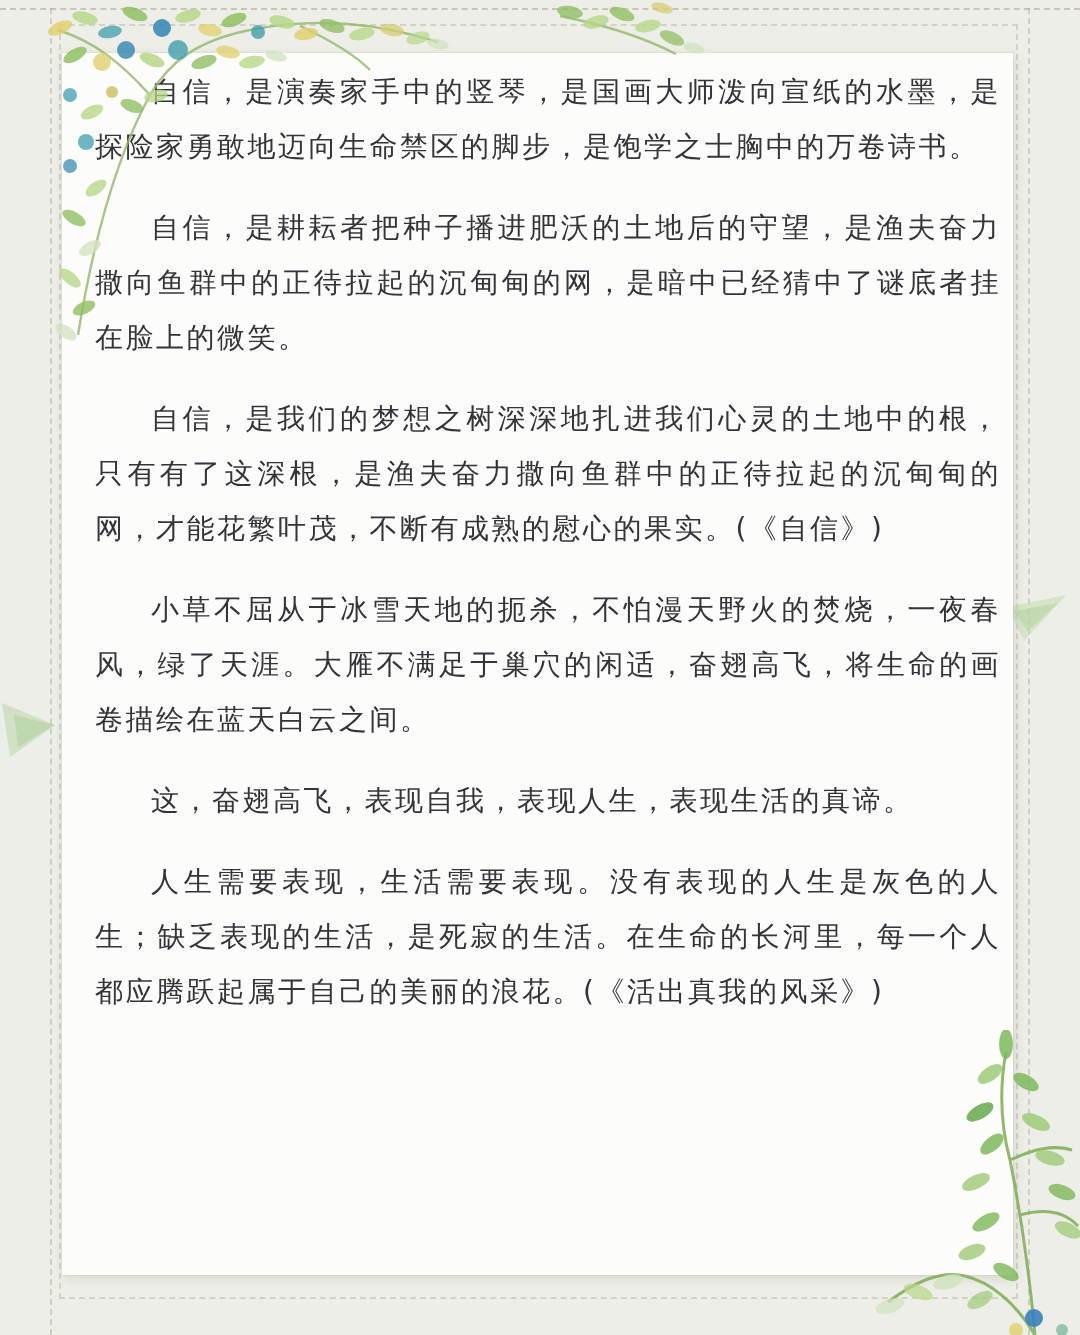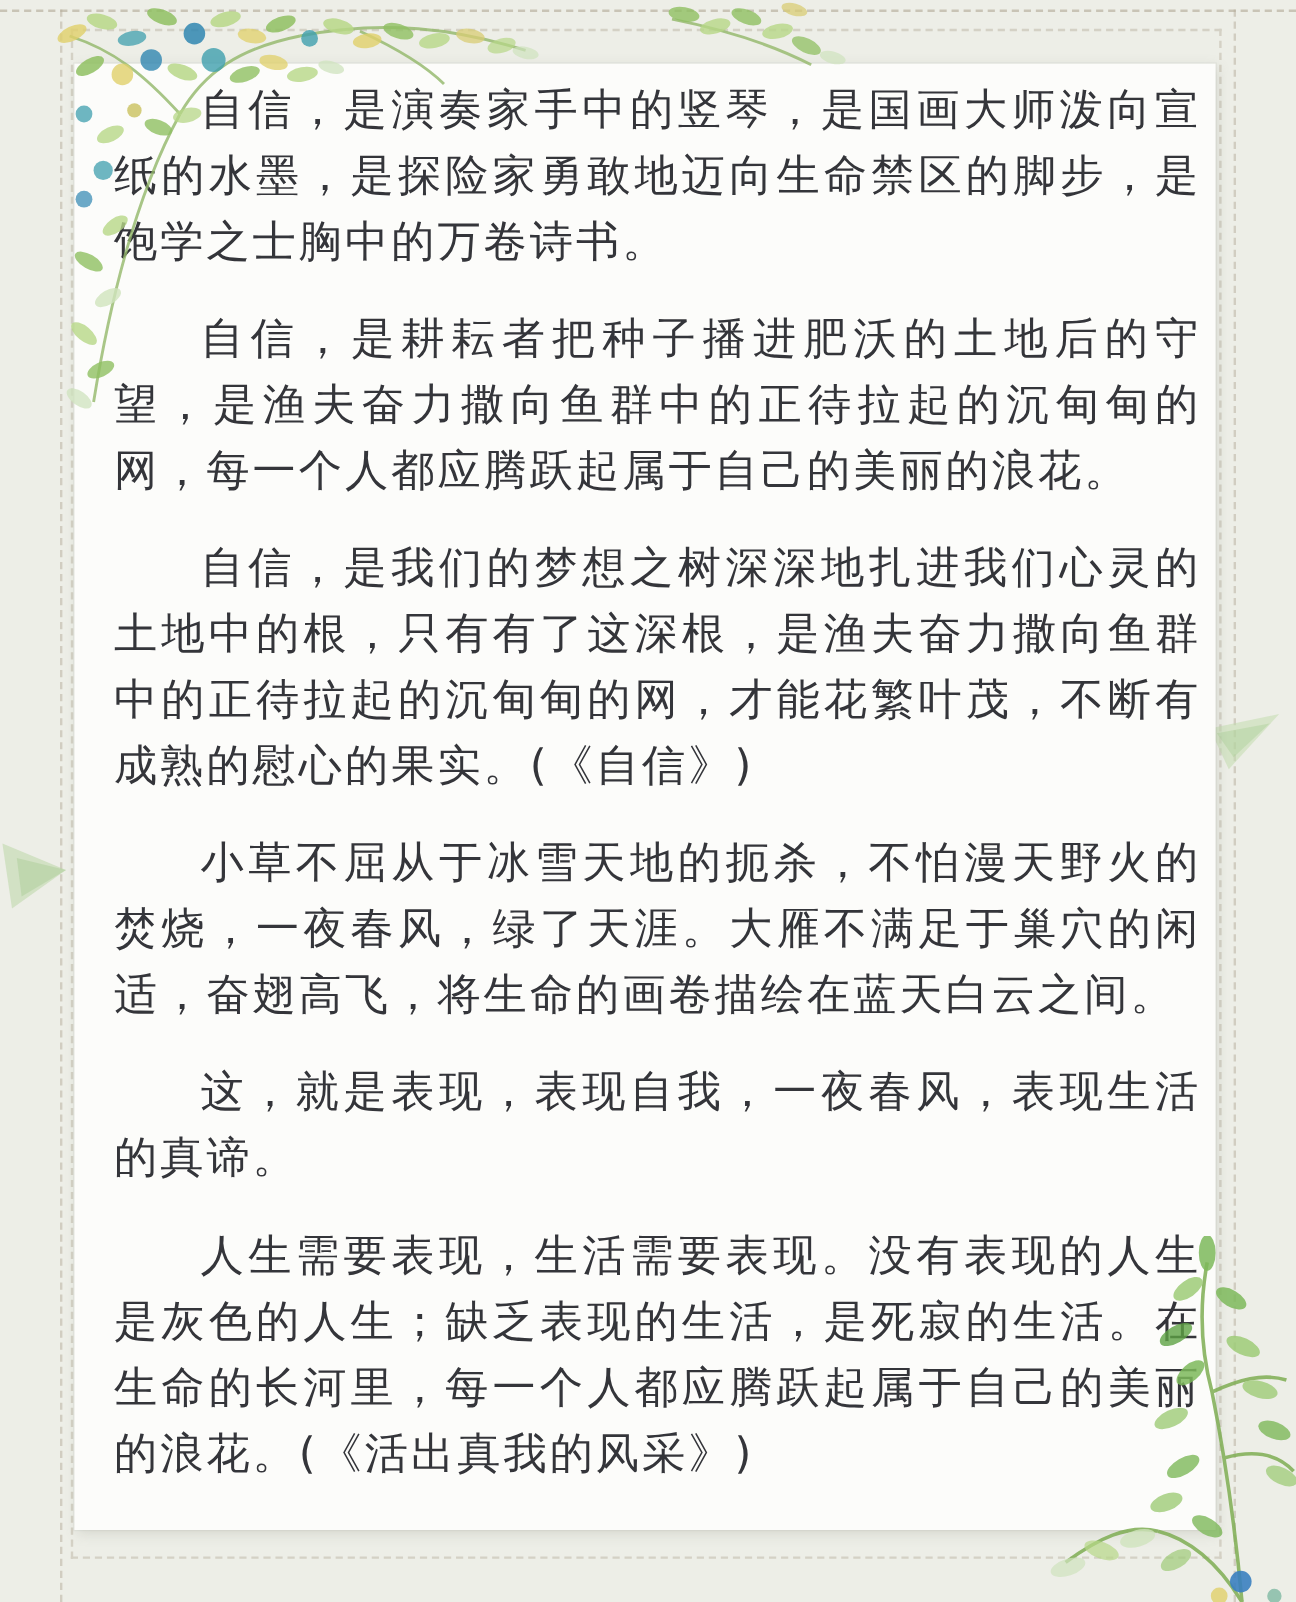"自信，是演奏家手中的竖琴，是国画大师泼向宣纸的水墨，是探险家勇敢地迈向生命禁区的" .para { font-size: 36px -> 28px }
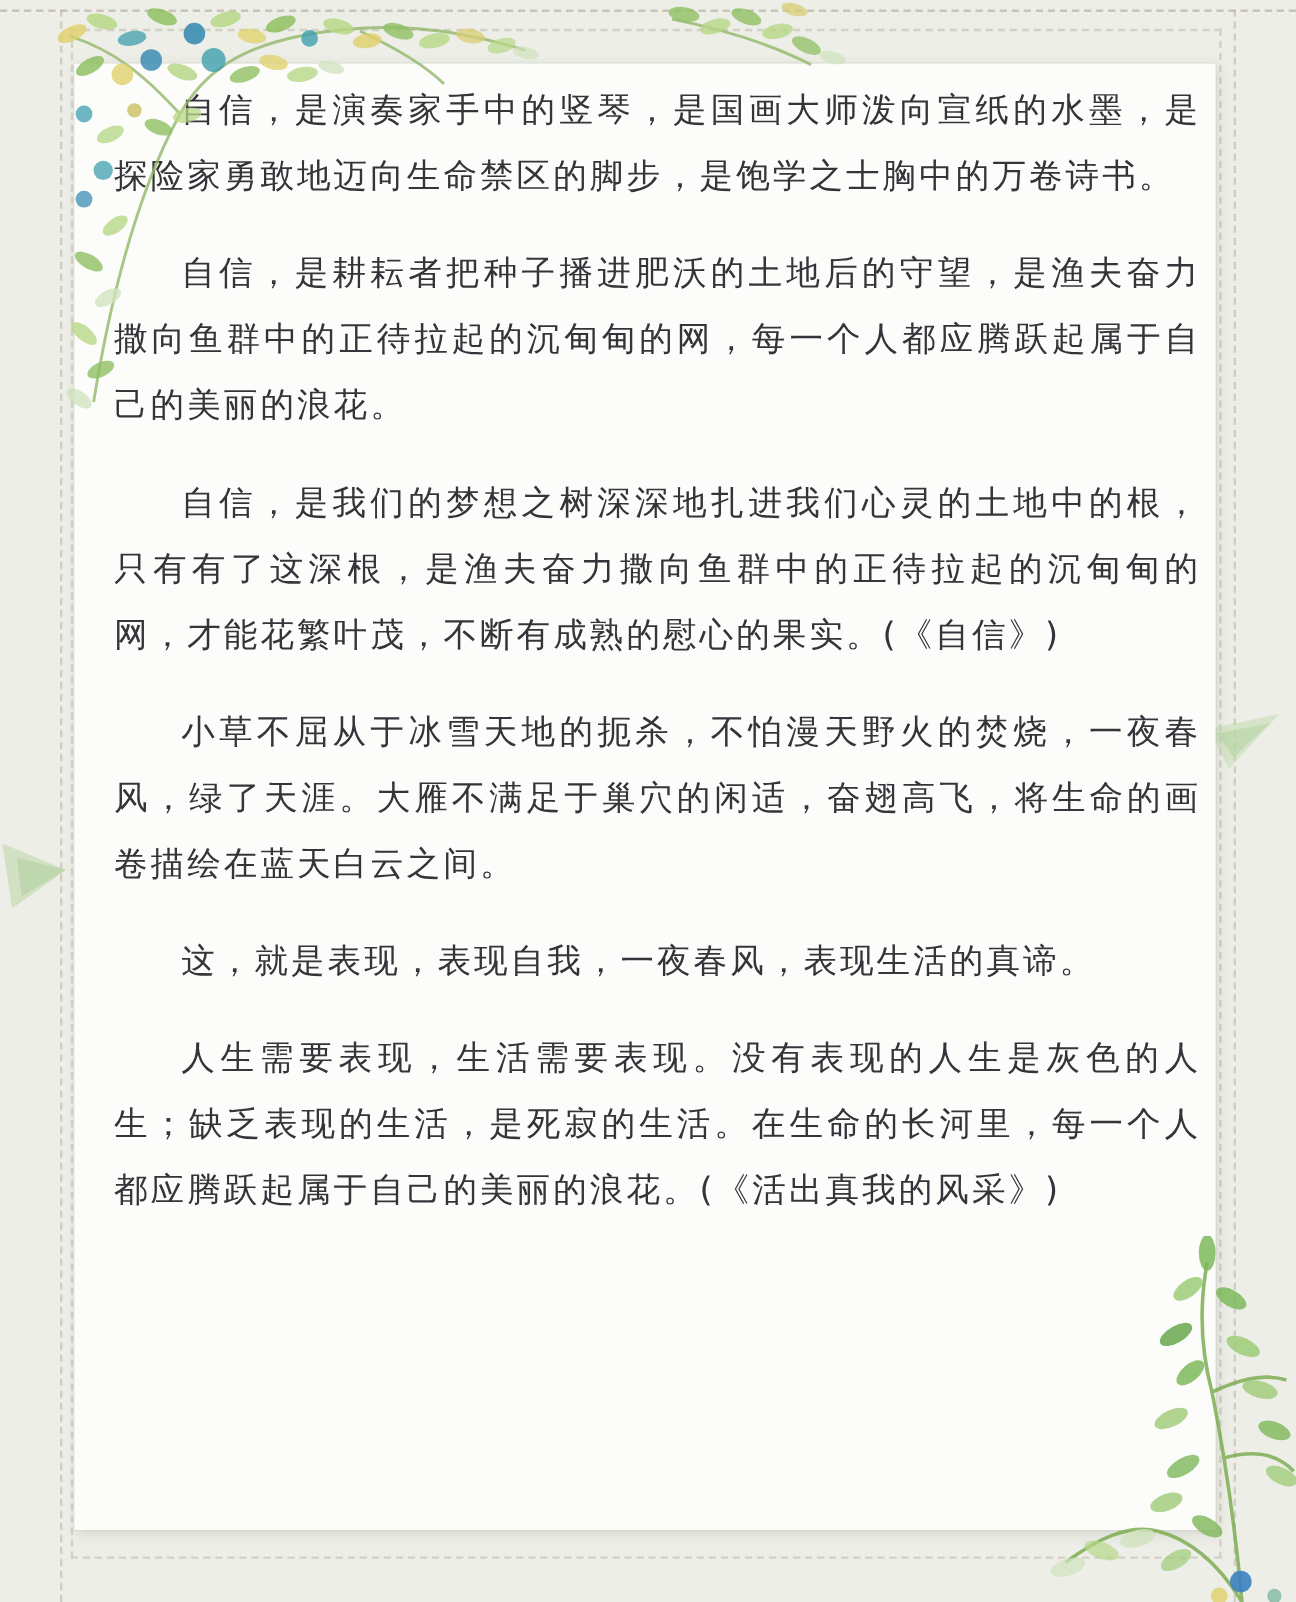"自信，是耕耘者把种子播进肥沃的土地后的守望，是渔夫奋力撒向鱼群中的正待拉起的沉甸" p.para { text: 每一个人都应腾跃起属于自己的美丽的浪花 -> 是暗中已经猜中了谜底者挂在脸上的微笑 }
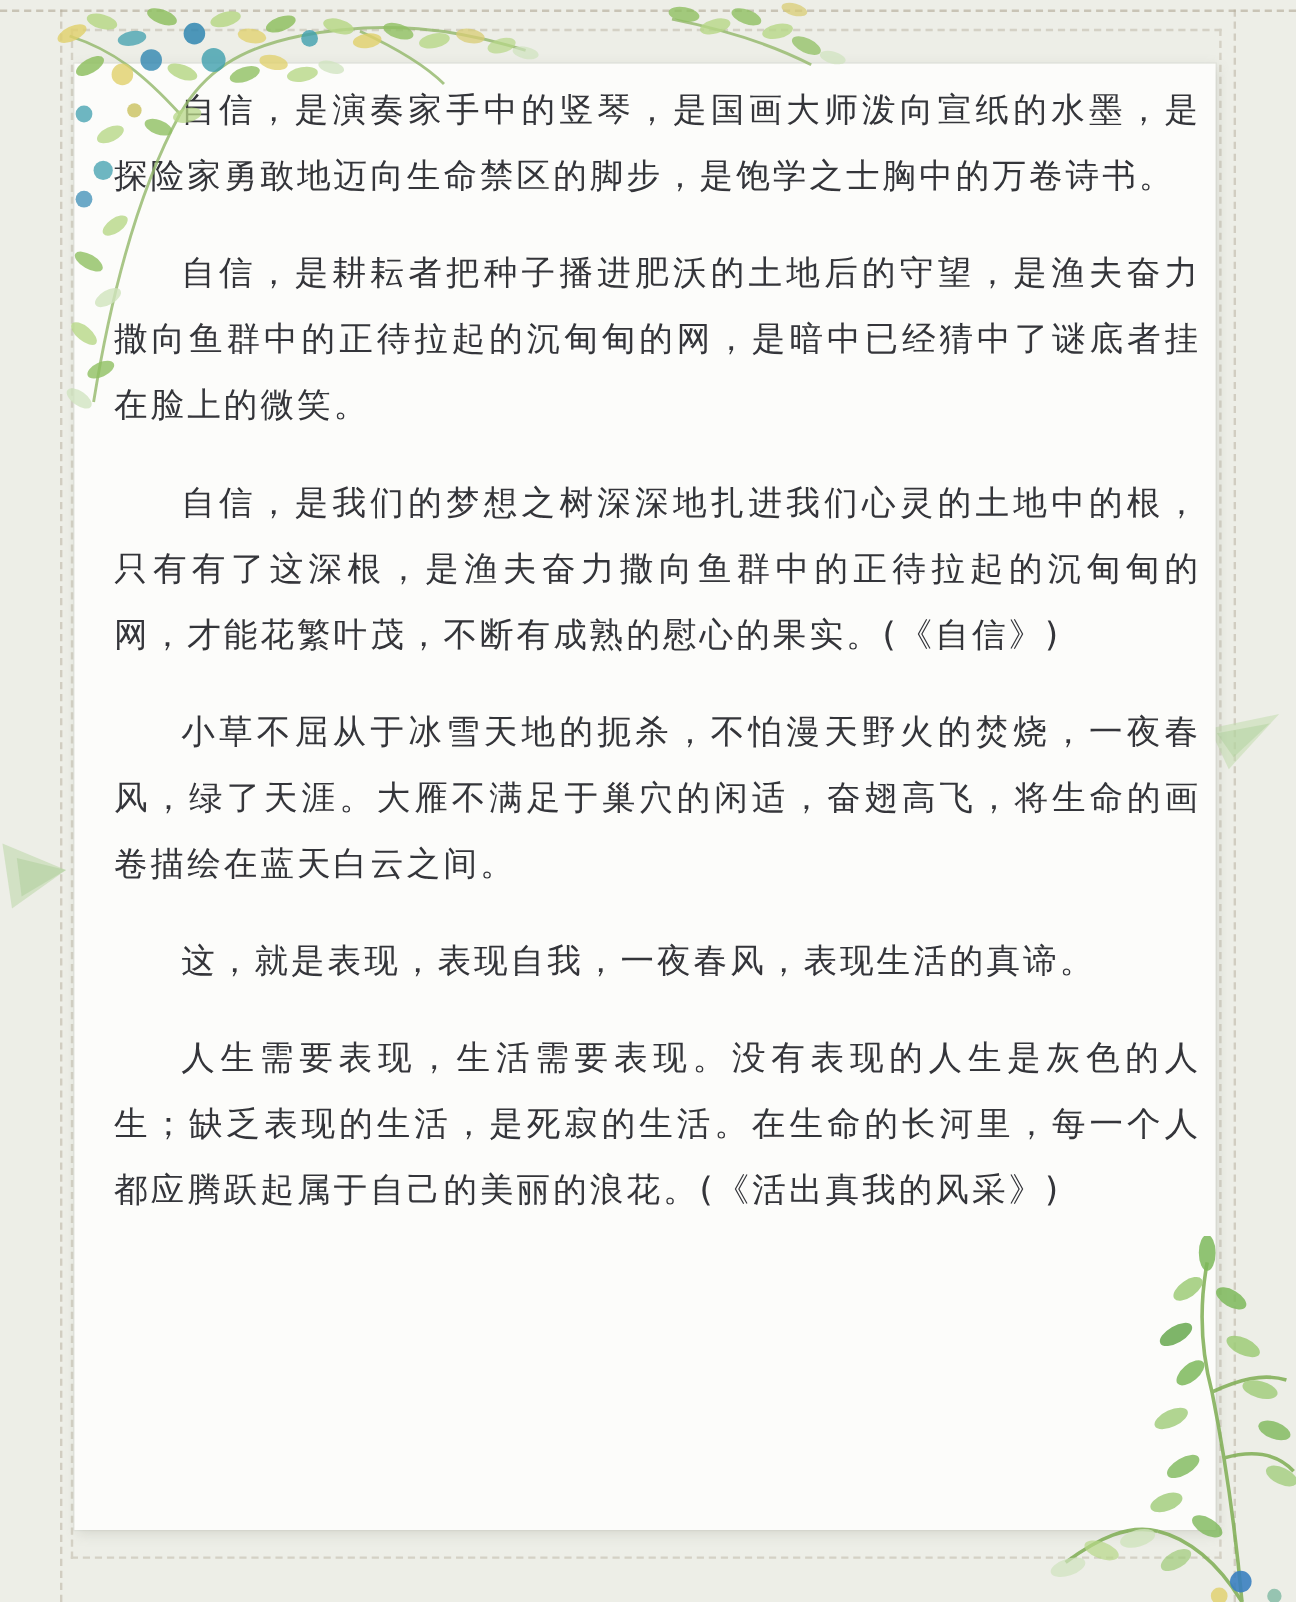"这，就是表现，表现自我，一夜春风，表现生活的真谛。" p.para { text: 就是表现，表现自我，一夜春风 -> 奋翅高飞，表现自我，表现人生 }
